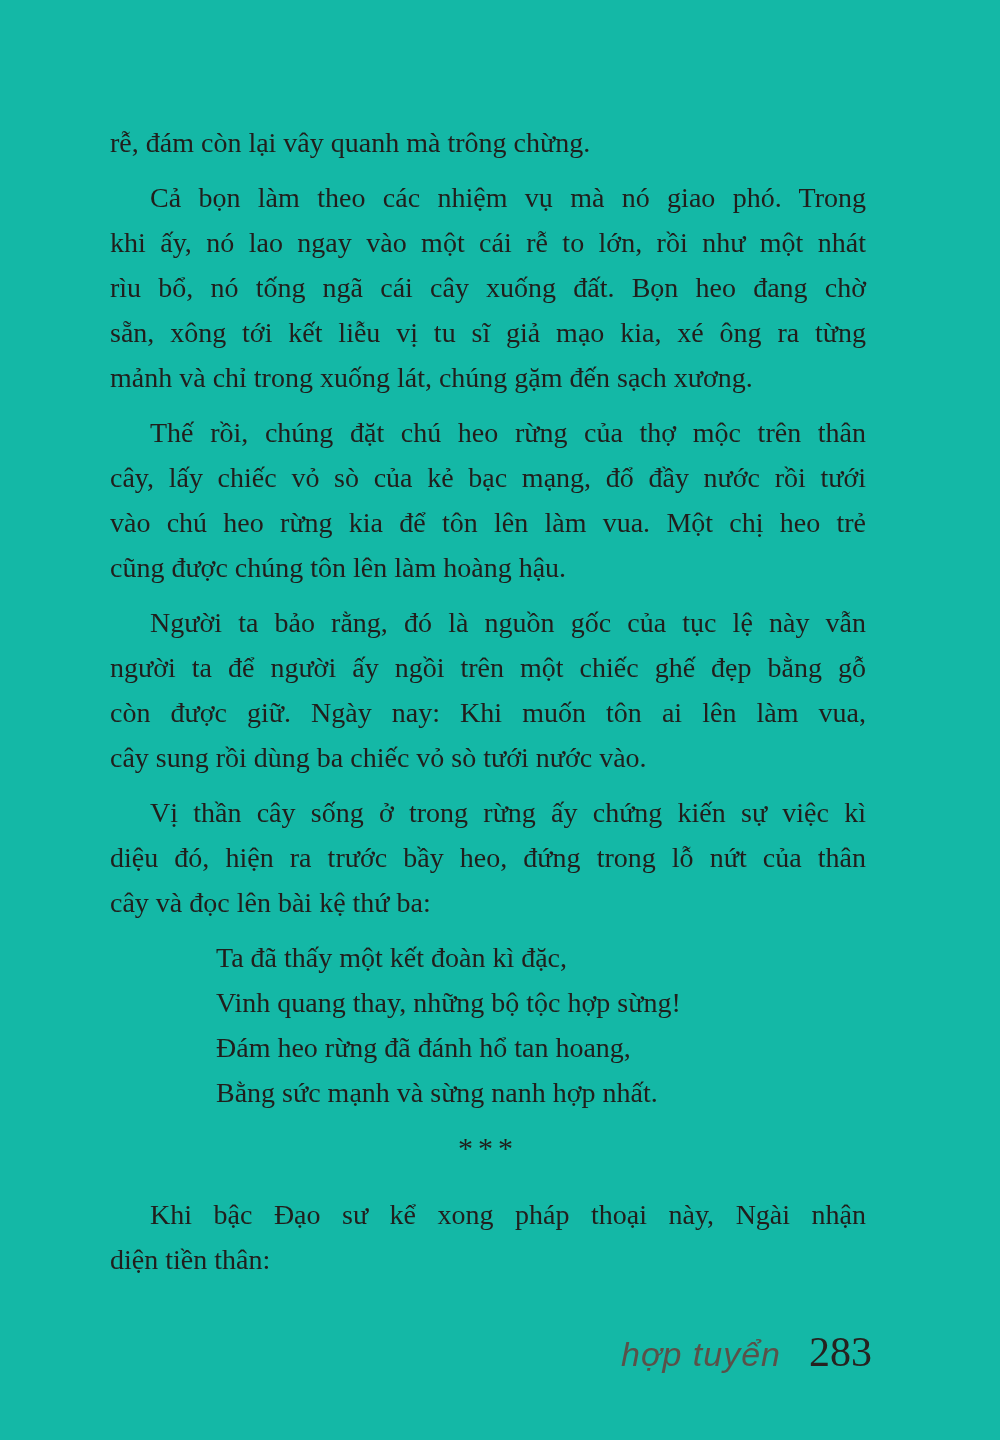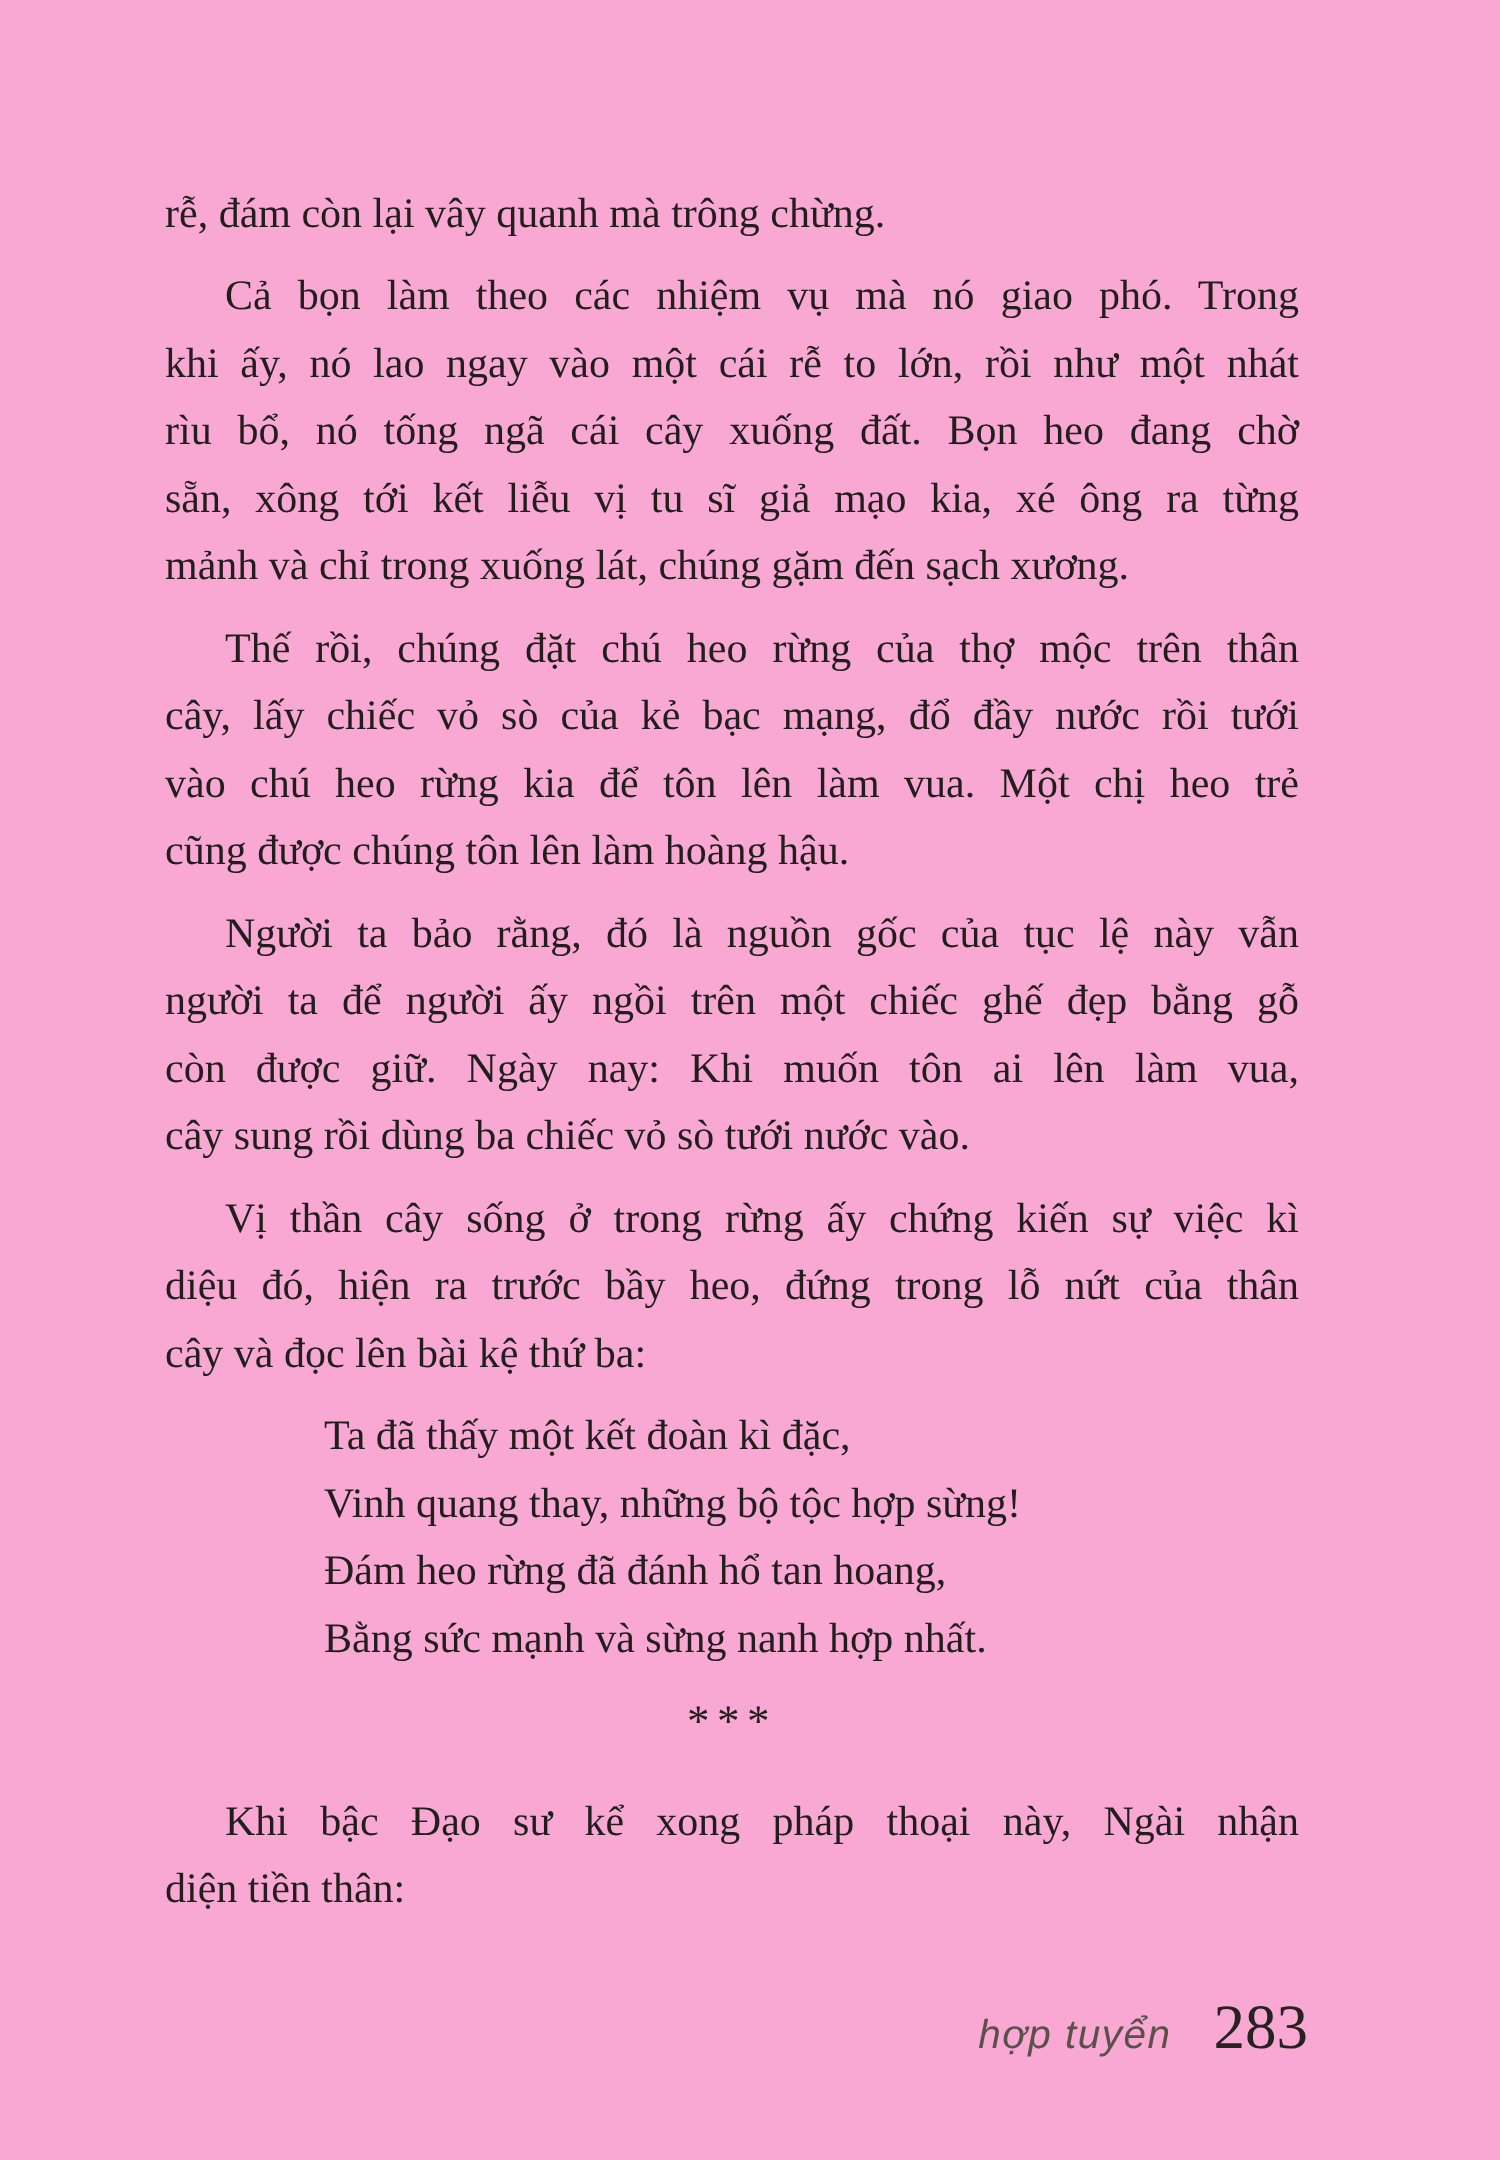"rễ, đám còn lại vây" div.page { background: #f9a8d4 -> #14b8a6 }
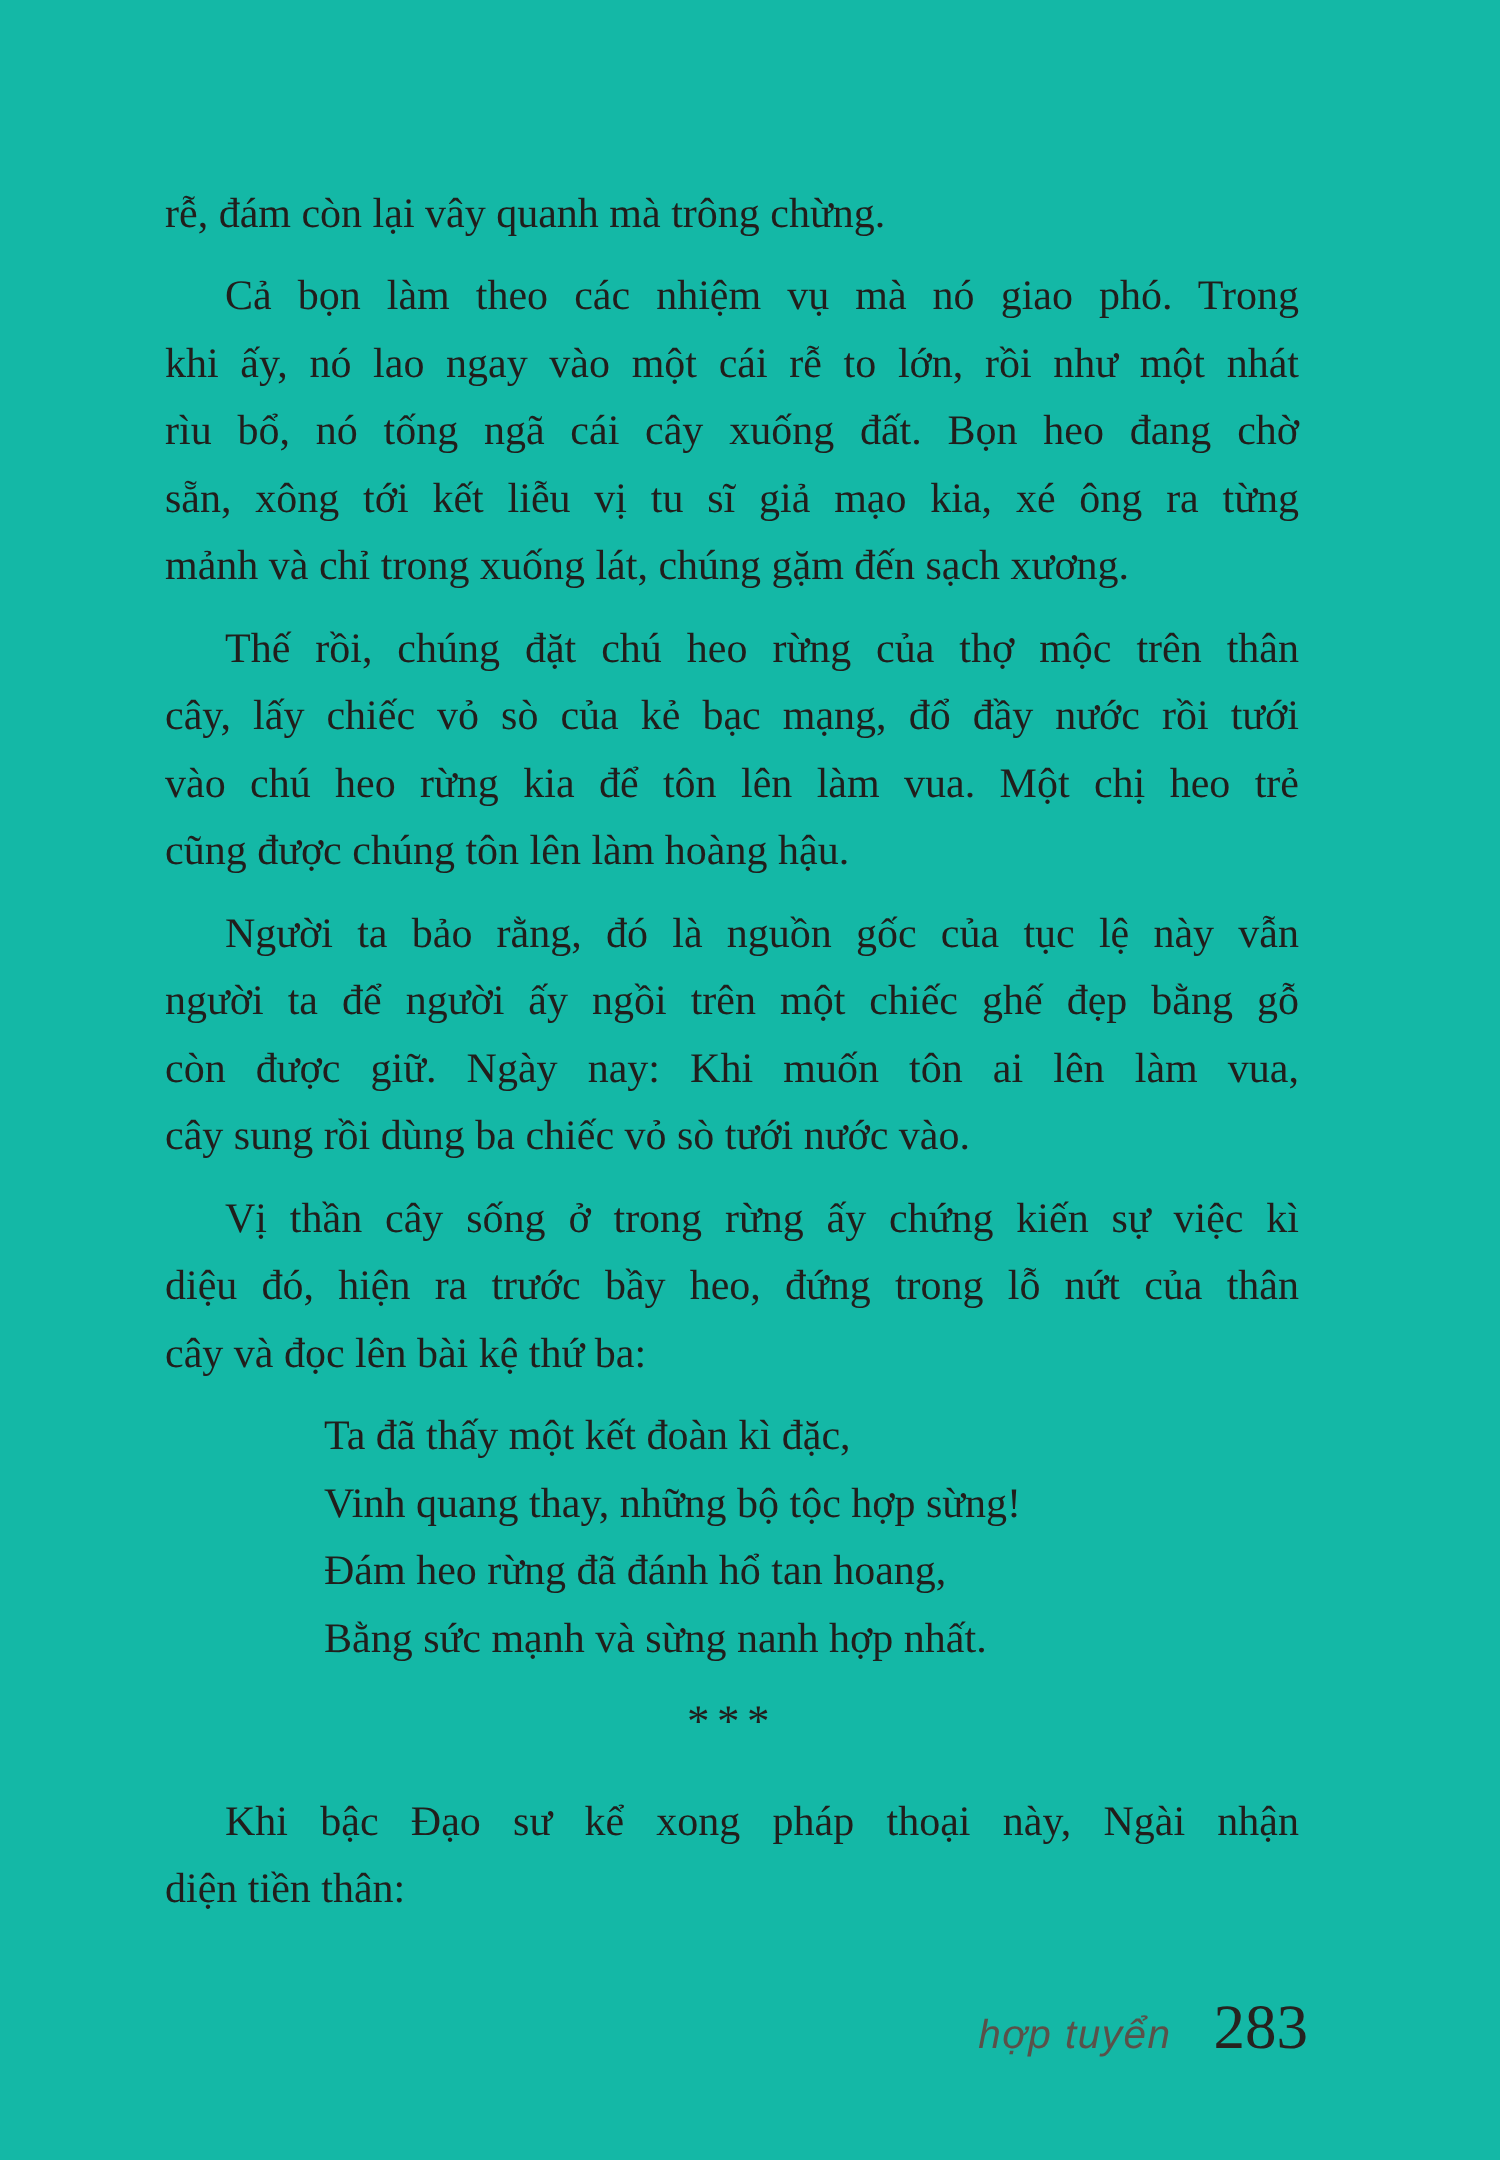"hợp tuyển" .footer-collection { font-size: 27px -> 34px }
